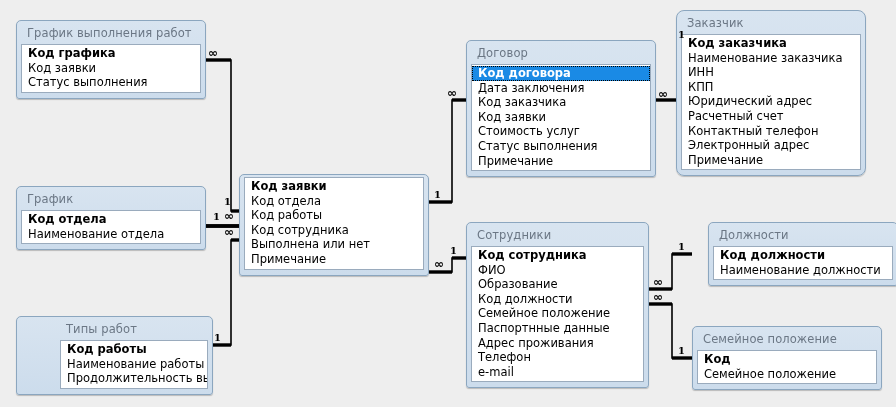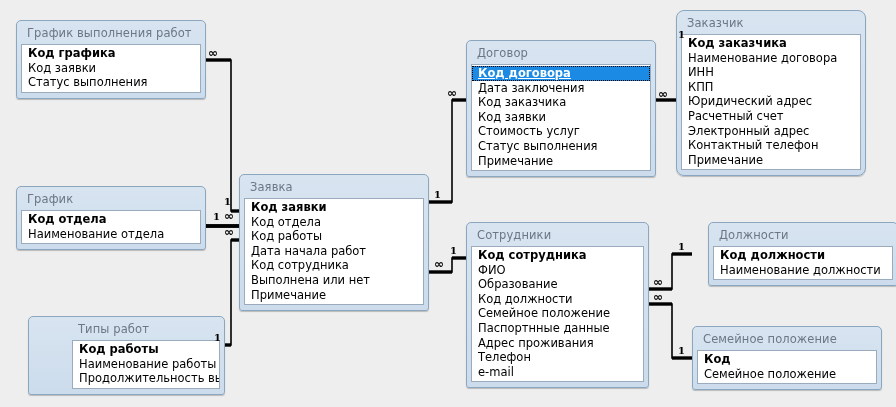"Наименование договора" div.fld { text: договора -> заказчика }
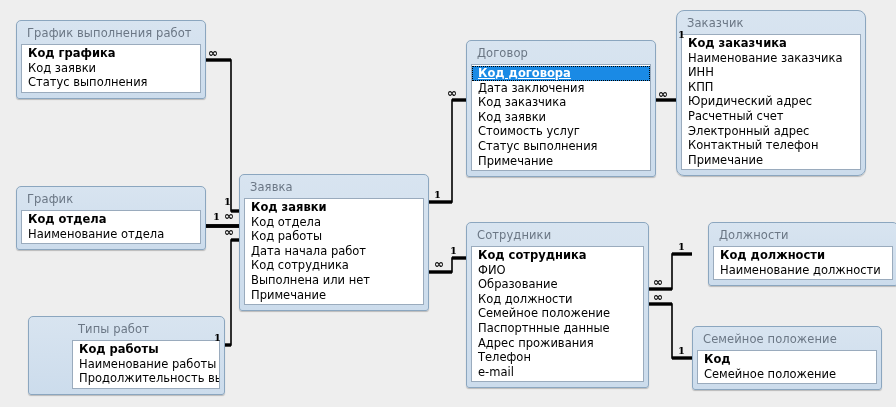"Код договора" .fld.sel { text-decoration: underline -> none }
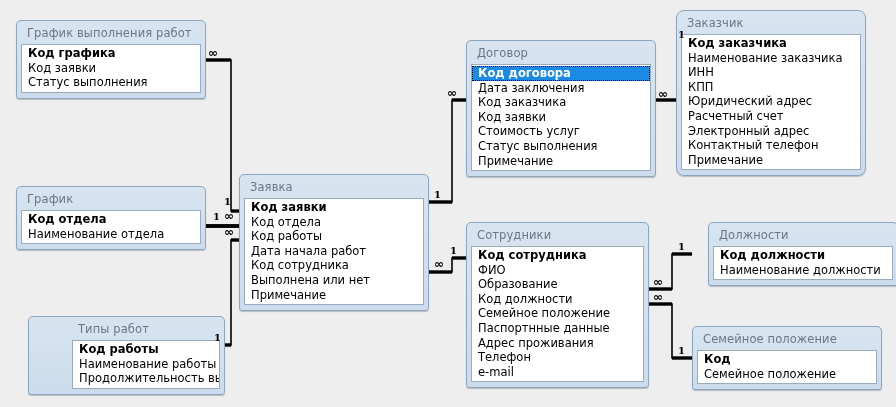"Электронный адрес" div.fld { order: before "Контактный телефон" -> after "Контактный телефон" }
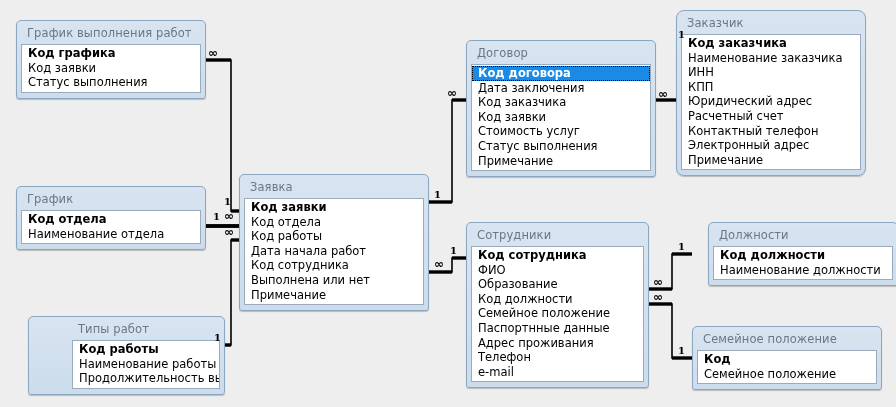"Заявка" div.tbl-title { html: <div>Заявка</div> -> none }
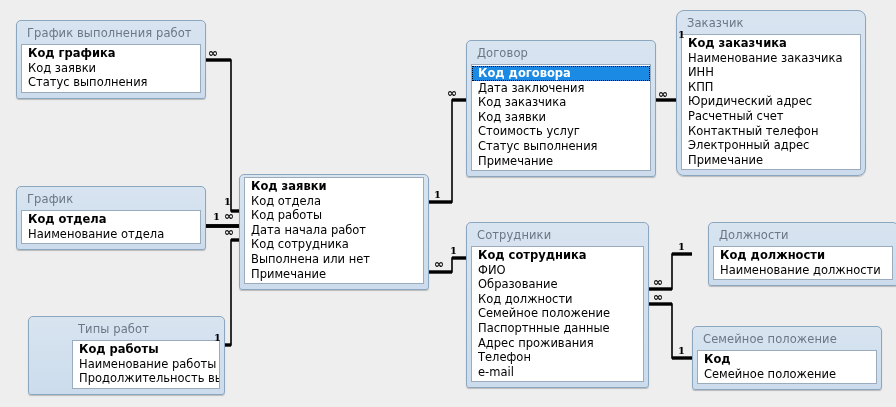"Дата начала работ" div.fld { html: <div>Дата начала работ</div> -> none }
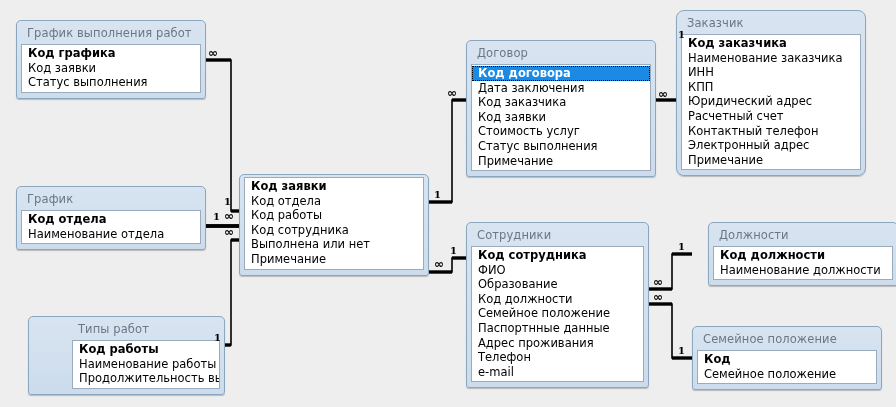"Типы работ" div.tbl { left: 28px -> 16px }
